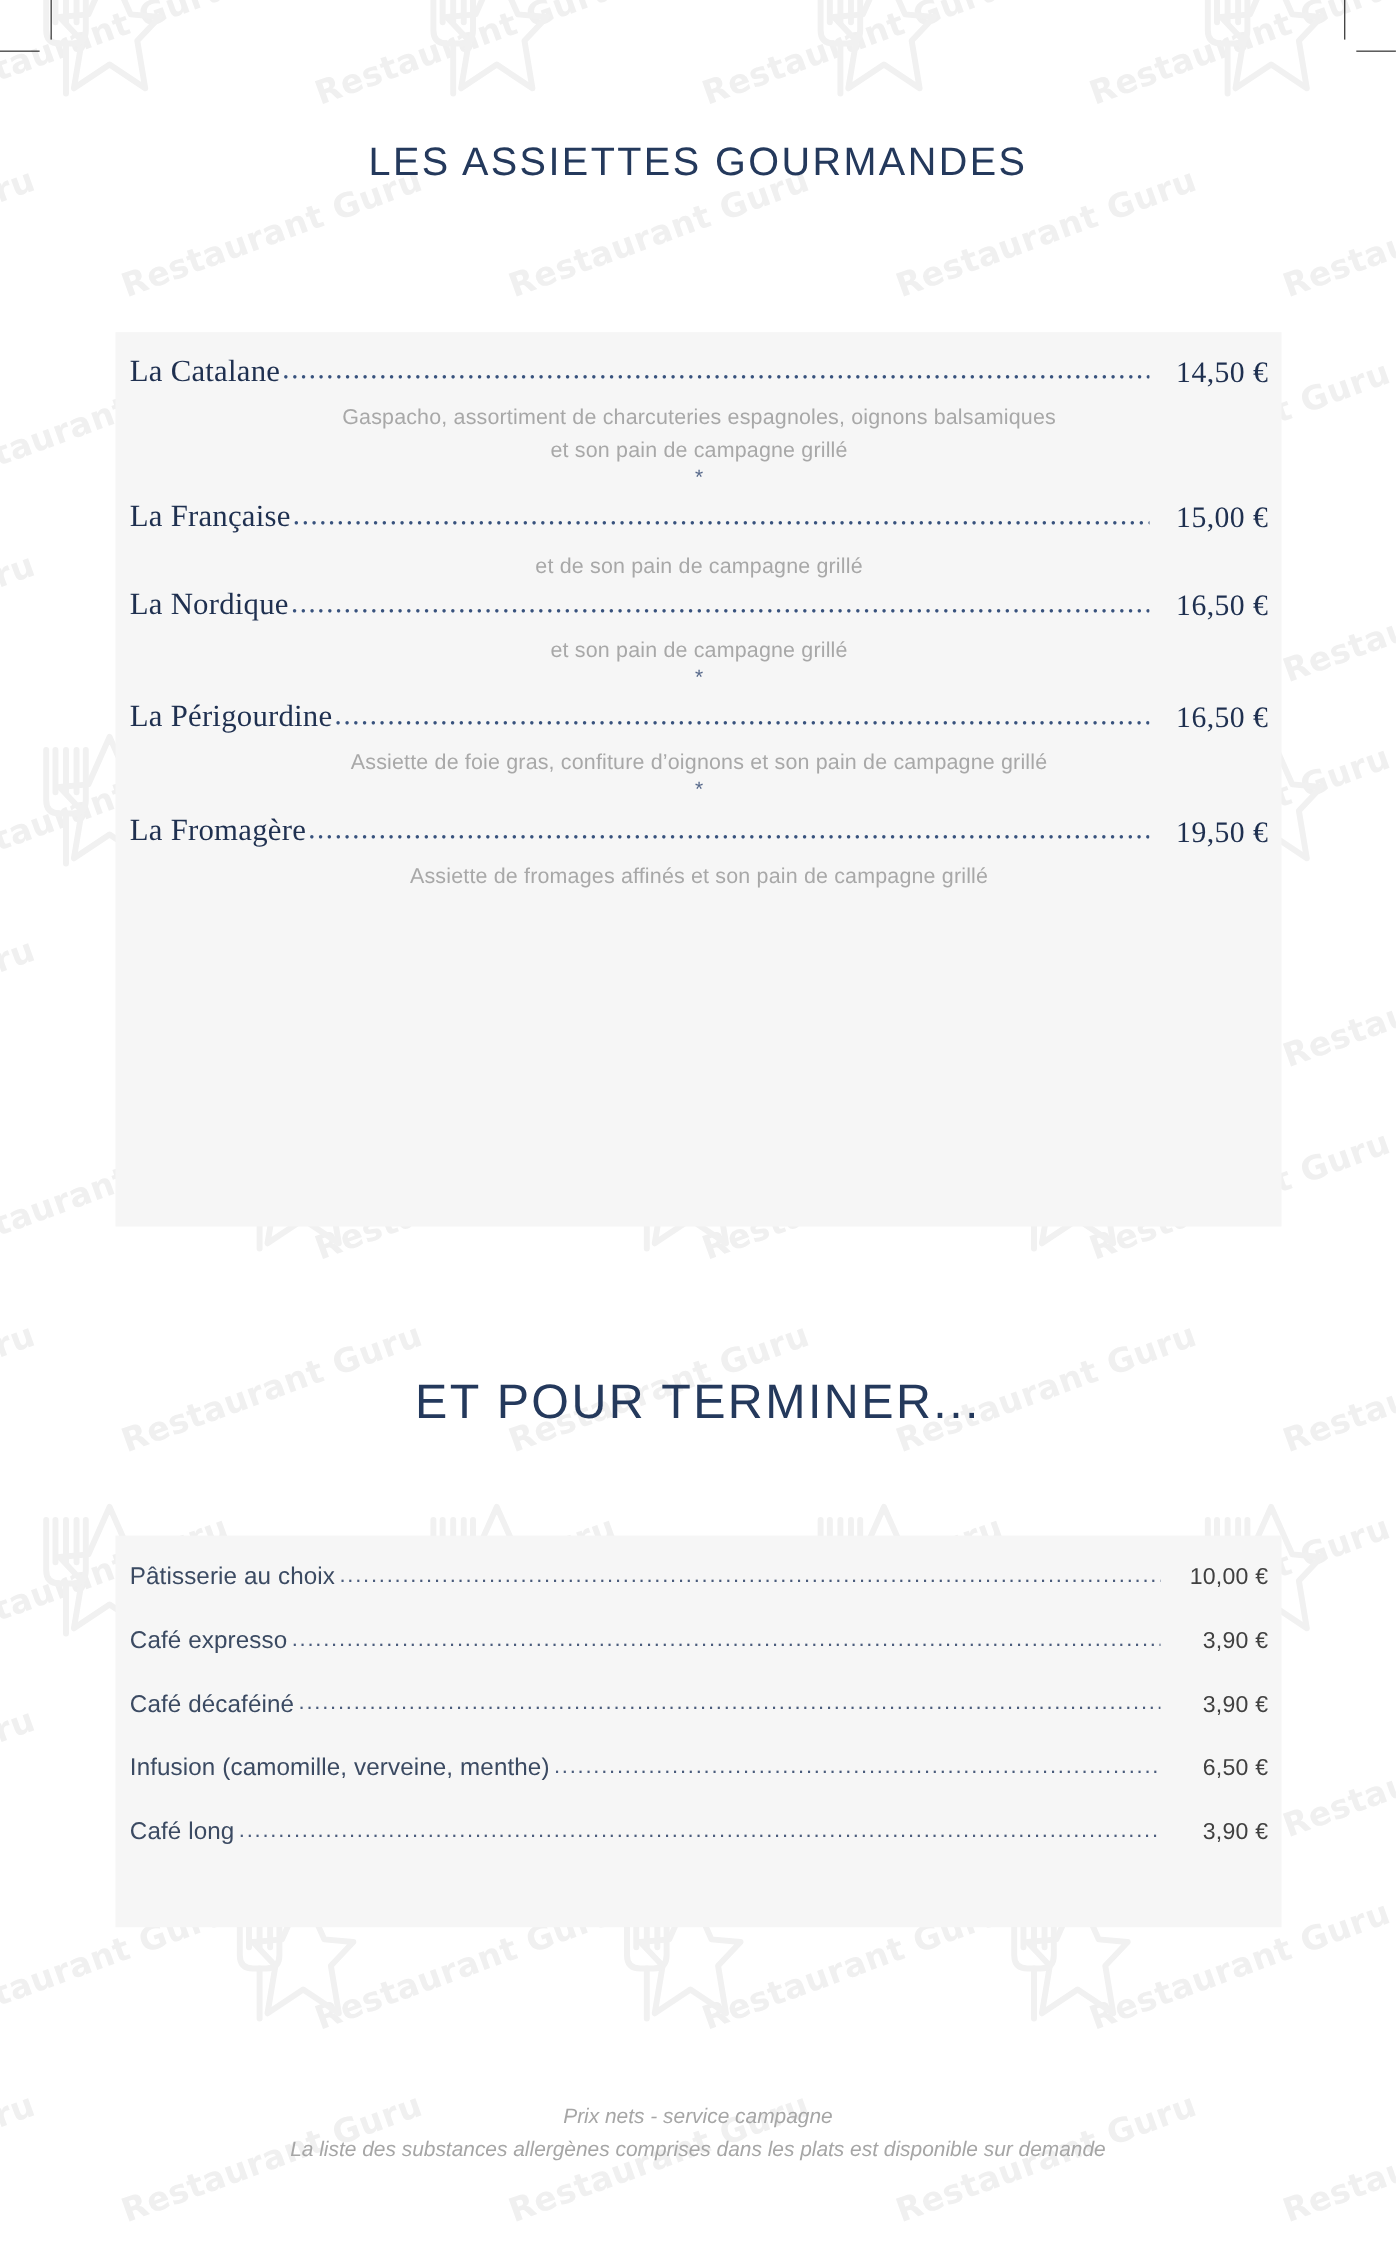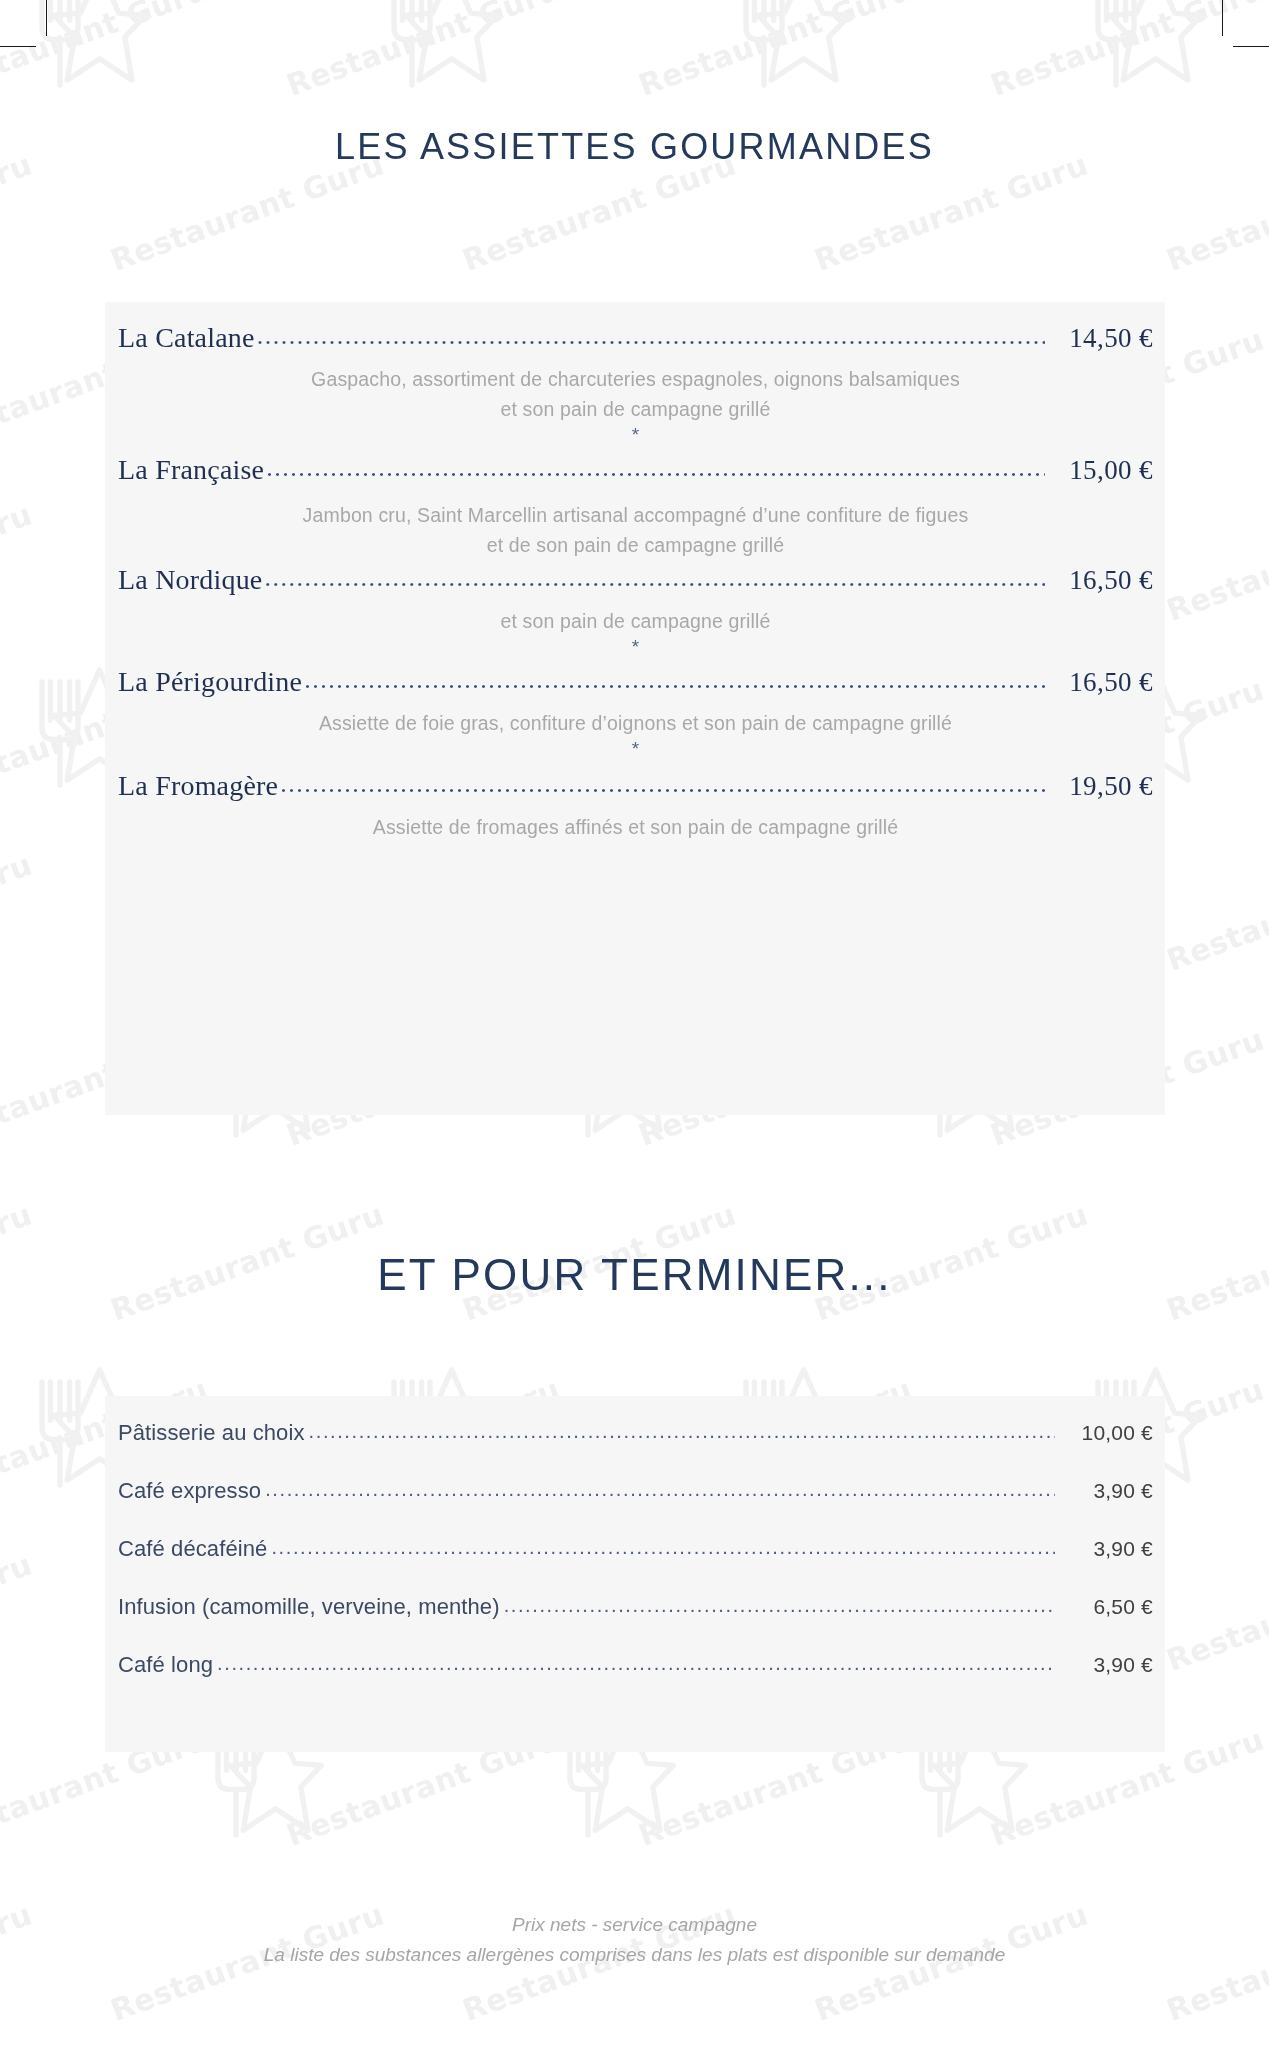"Jambon cru, Saint Marcellin artisanal" div.dish-desc { html: <div>Jambon cru, Saint Marcellin artisanal accompagné d’une confiture de figues</div> -> none }
